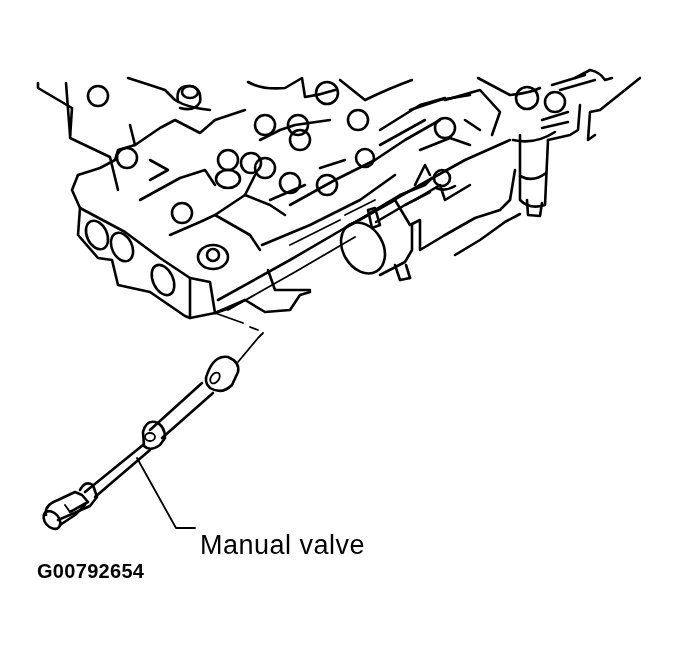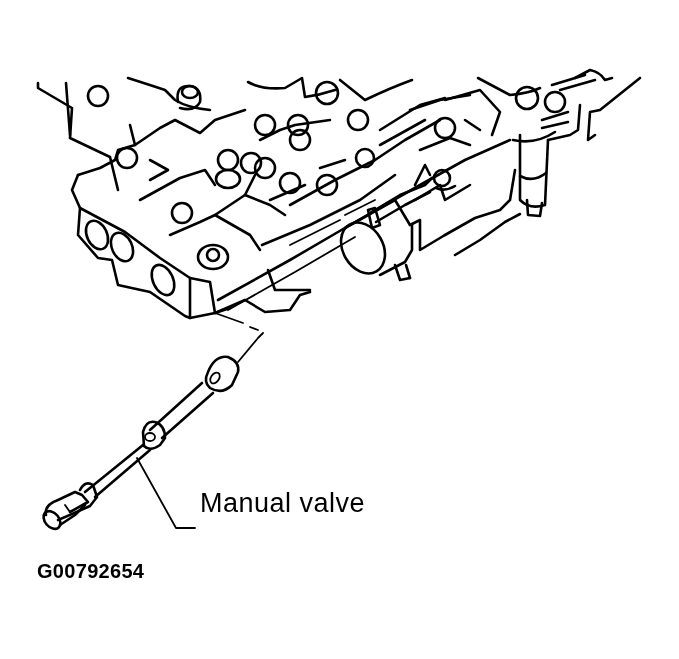"Manual valve" .callout-label { top: 488px -> 530px }
